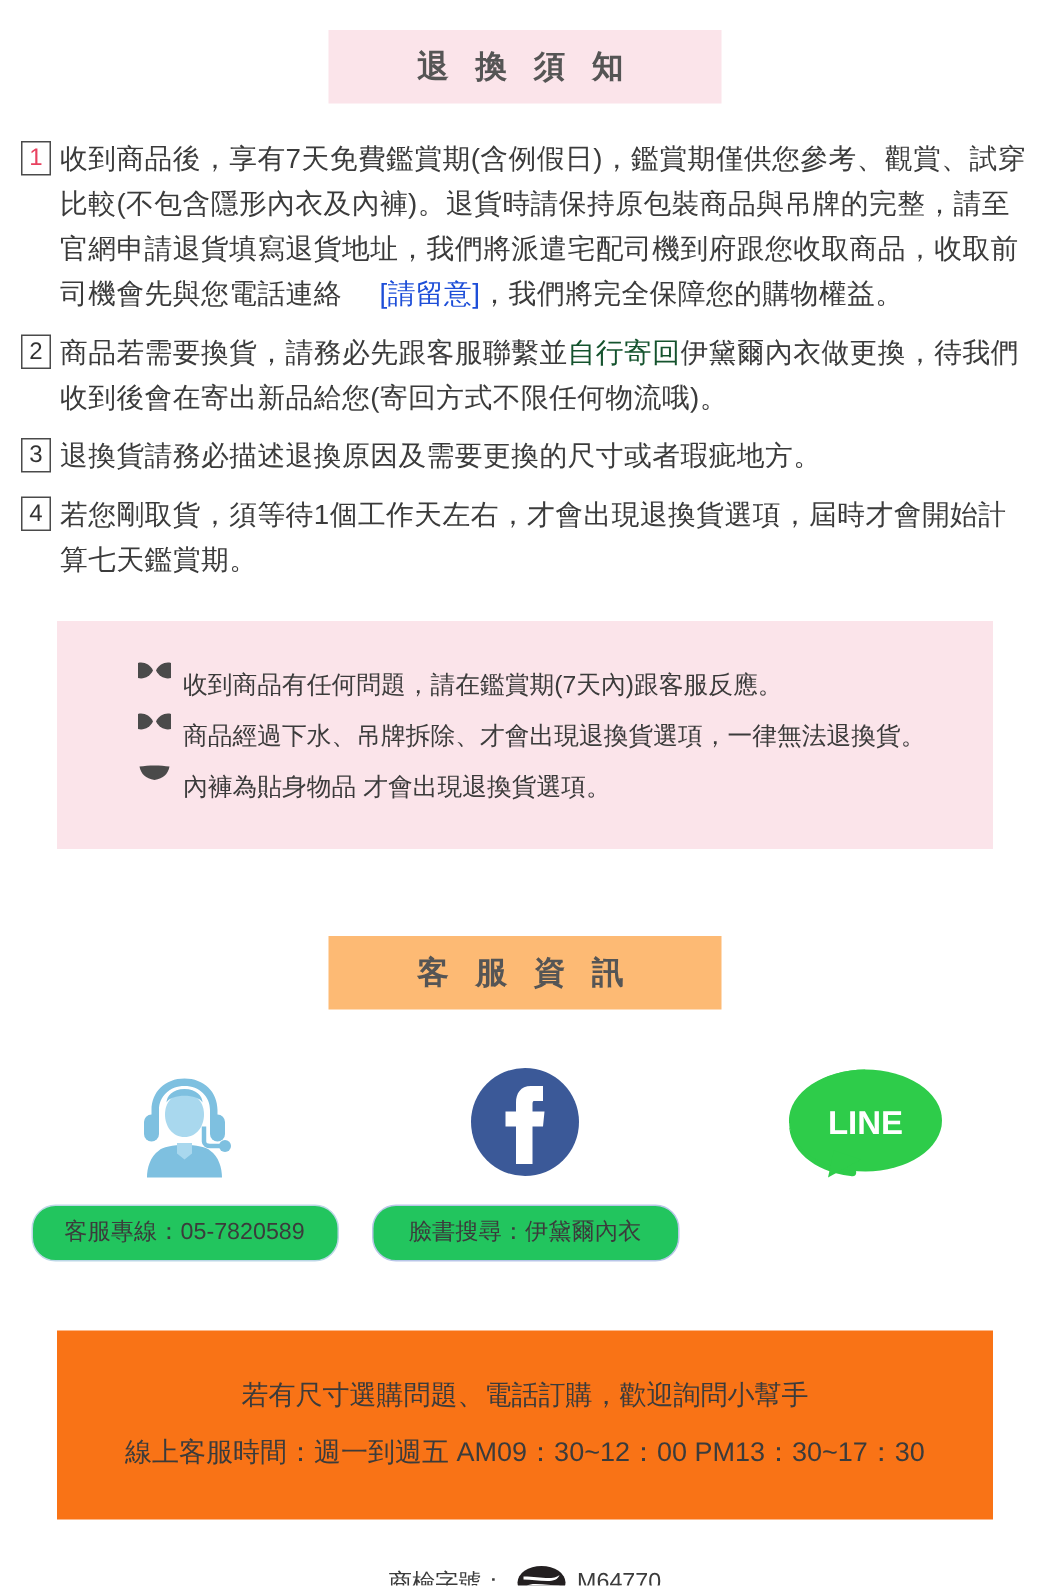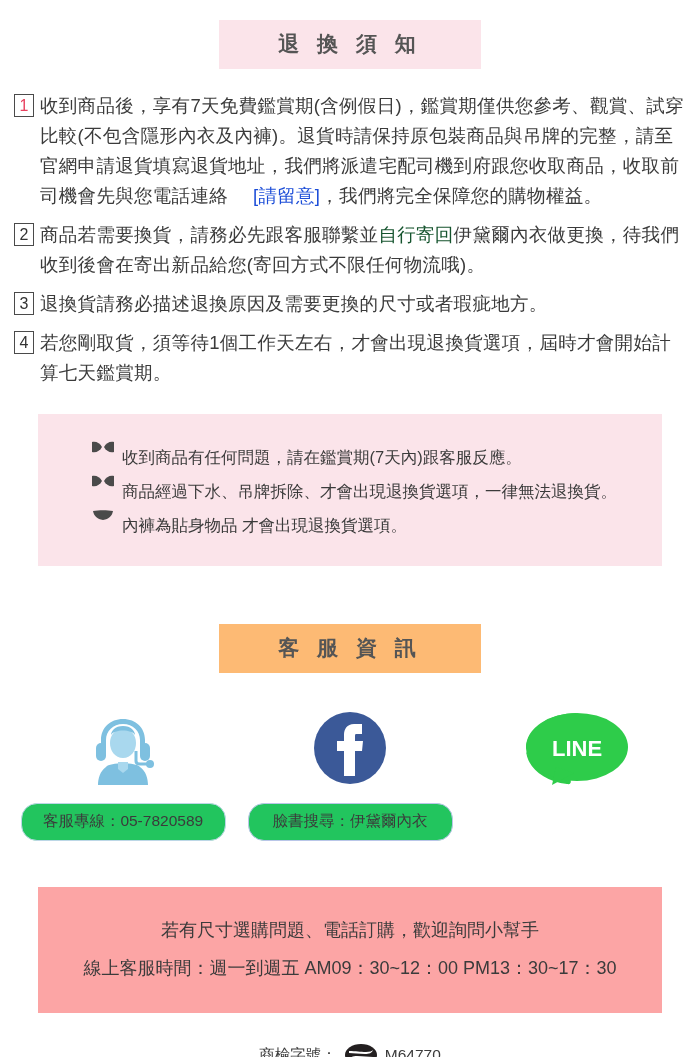"若有尺寸選購問題、電話訂購，歡迎詢問小幫手" .info-box { background: #fca5a5 -> #f97316 }
